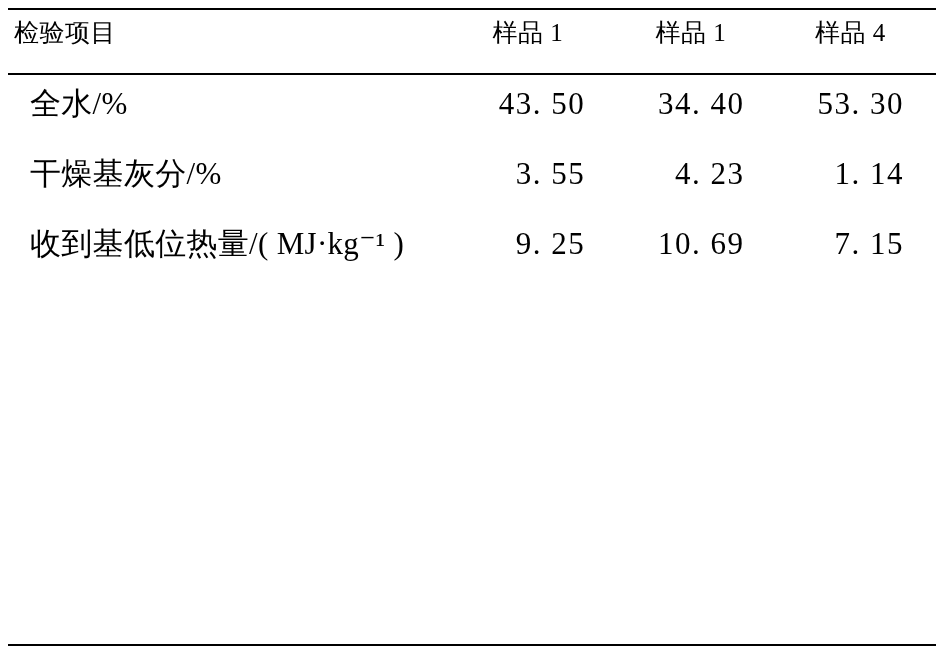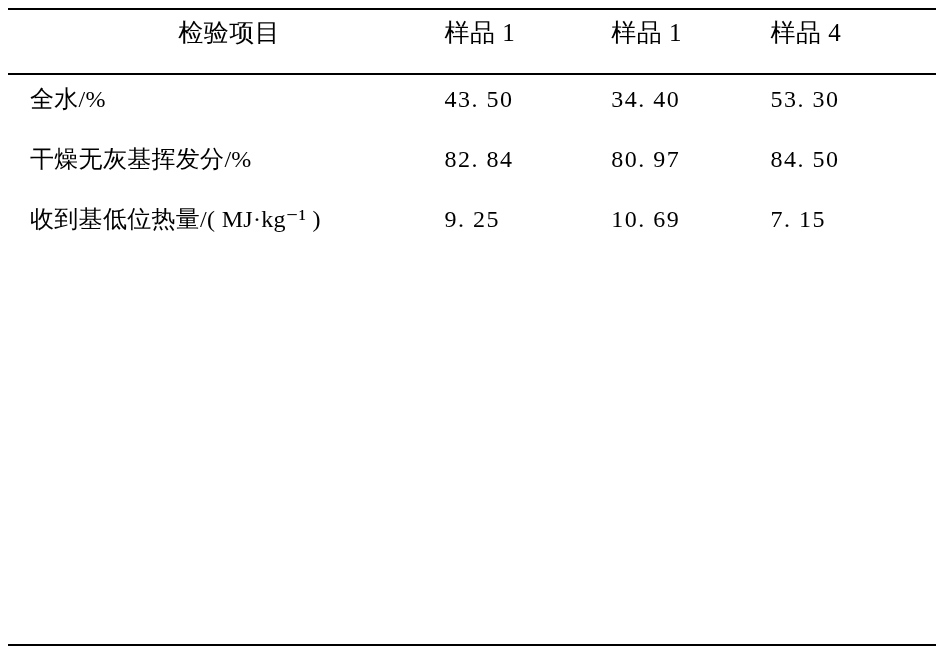"检验项目" thead th.item-head { text-align: center -> left }
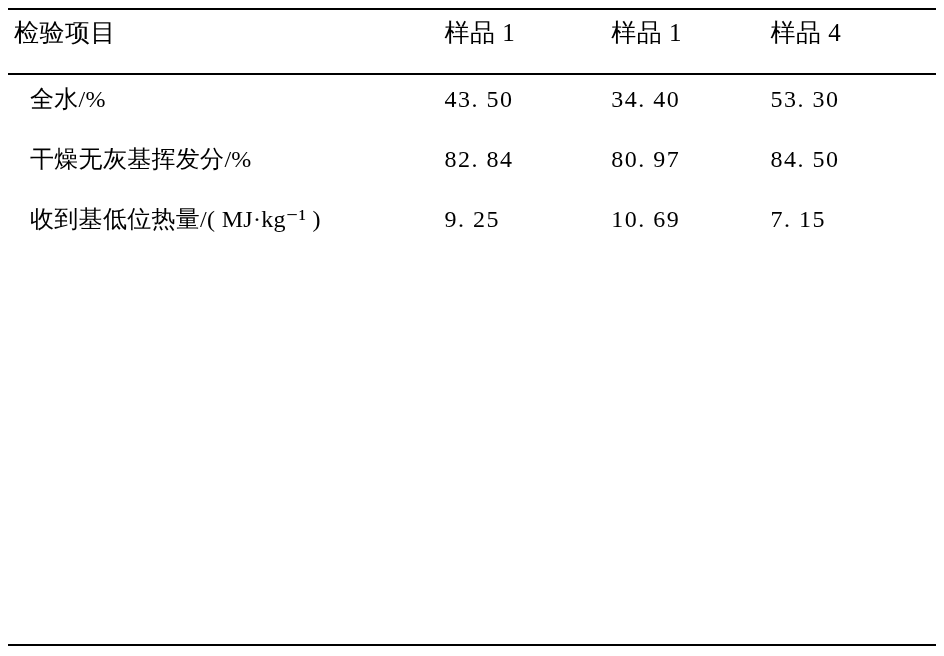"样品 1" thead th { text-align: left -> center }
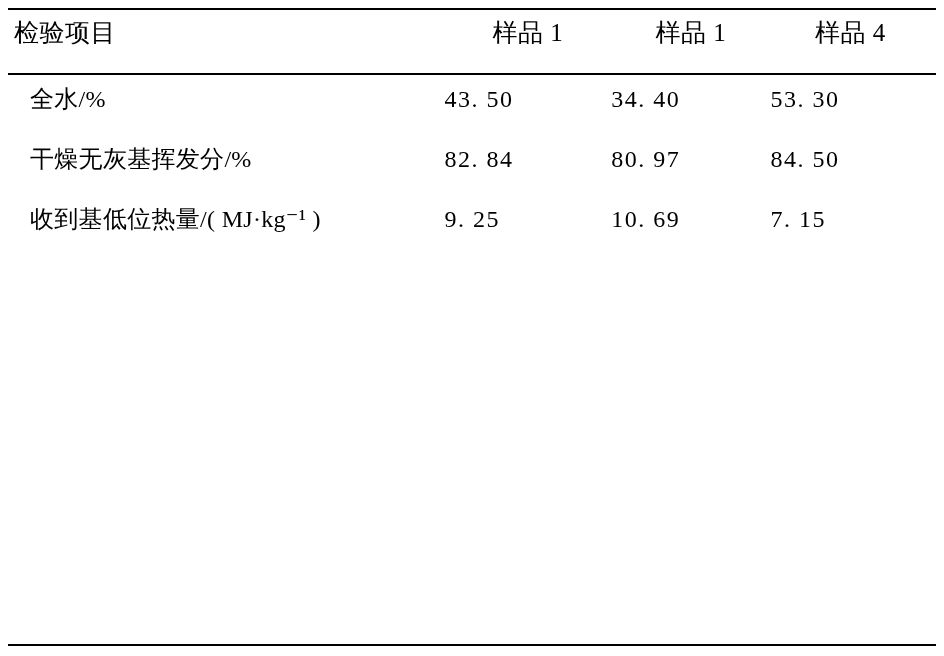"全水/%" tbody td { font-size: 24px -> 31px }
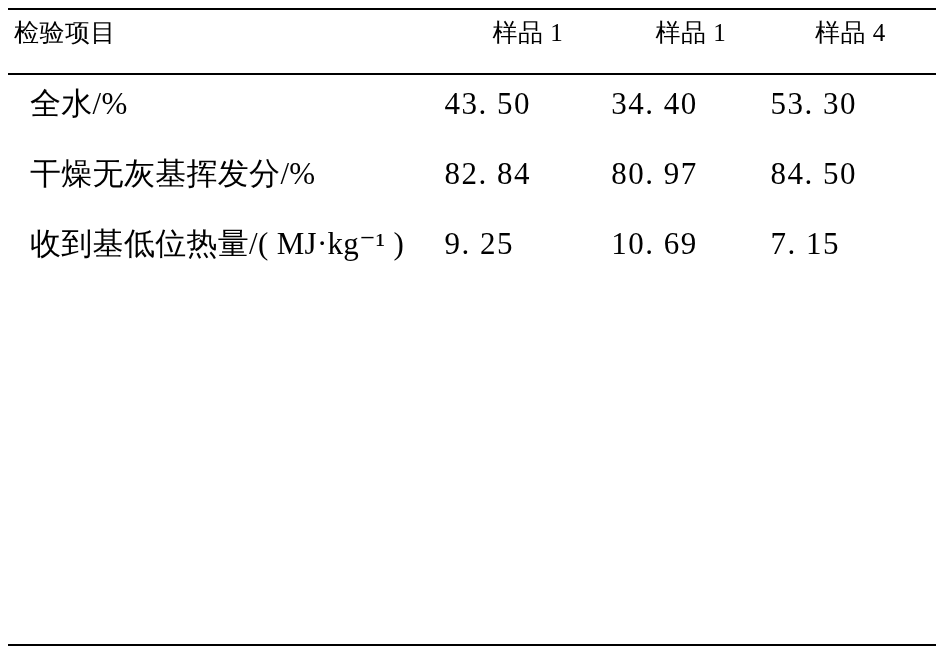"43. 50" tbody td.val-cell { text-align: left -> right }
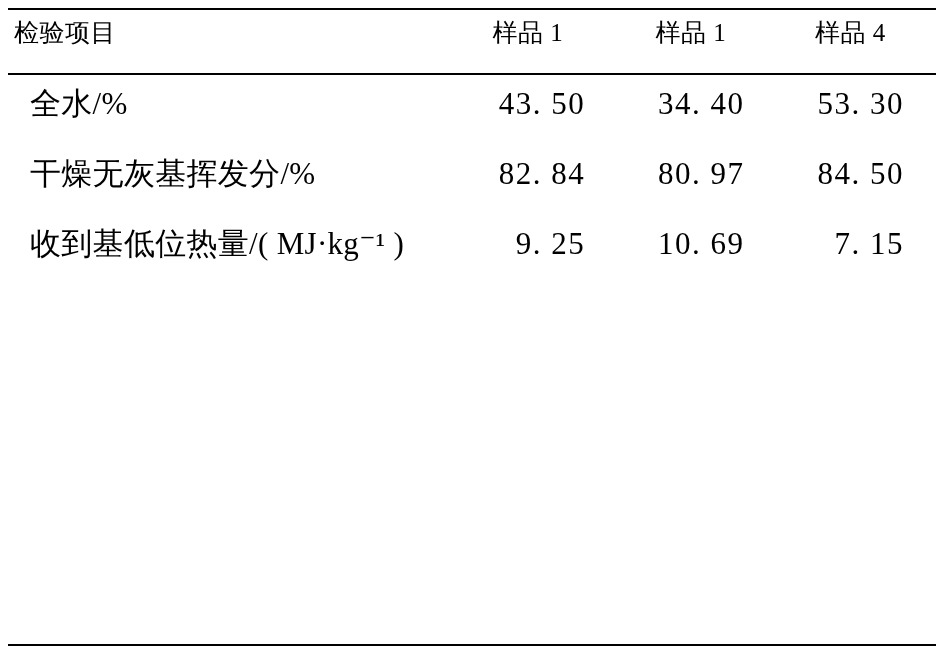"干燥基灰分/%" tr { html: none -> <tr> <td>干燥基灰分/%</td> <td>3. 55</td> <td>4. 23</td> <td>1. 14</td> </tr> }
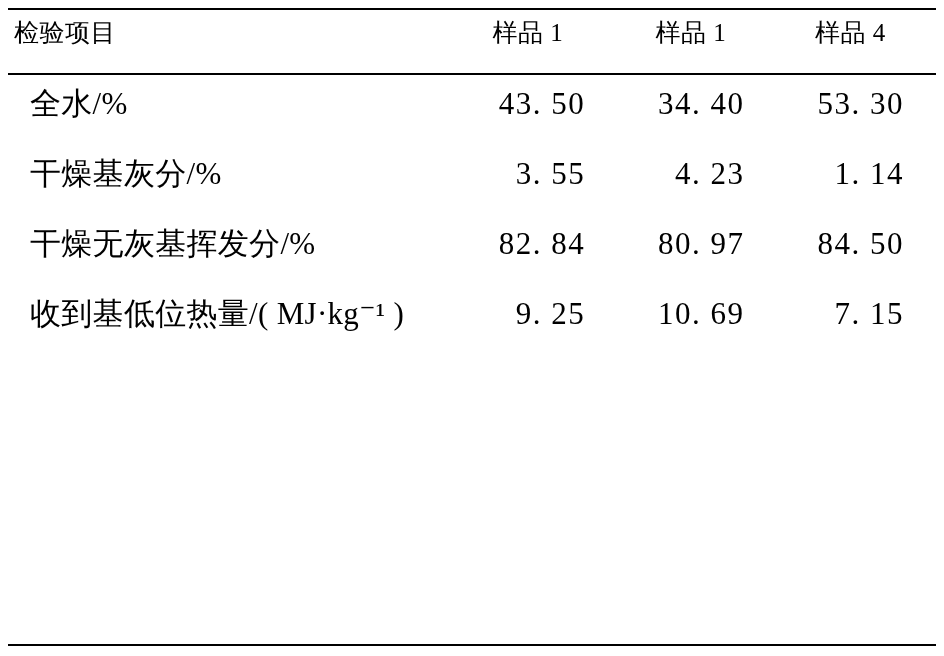"干燥无灰基挥发分/%" tr { html: <tr> <td>干燥无灰基挥发分/%</td> <td>82. 84</td> <td>80. 97</td> <td>84. 50</td> </tr> -> none }
